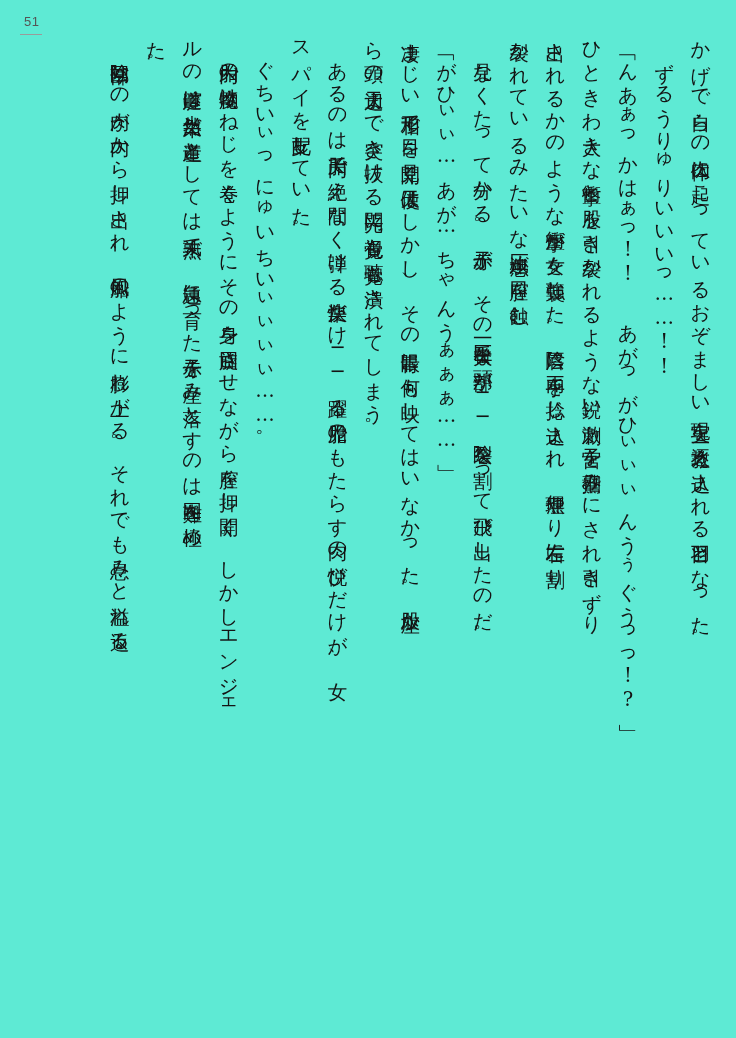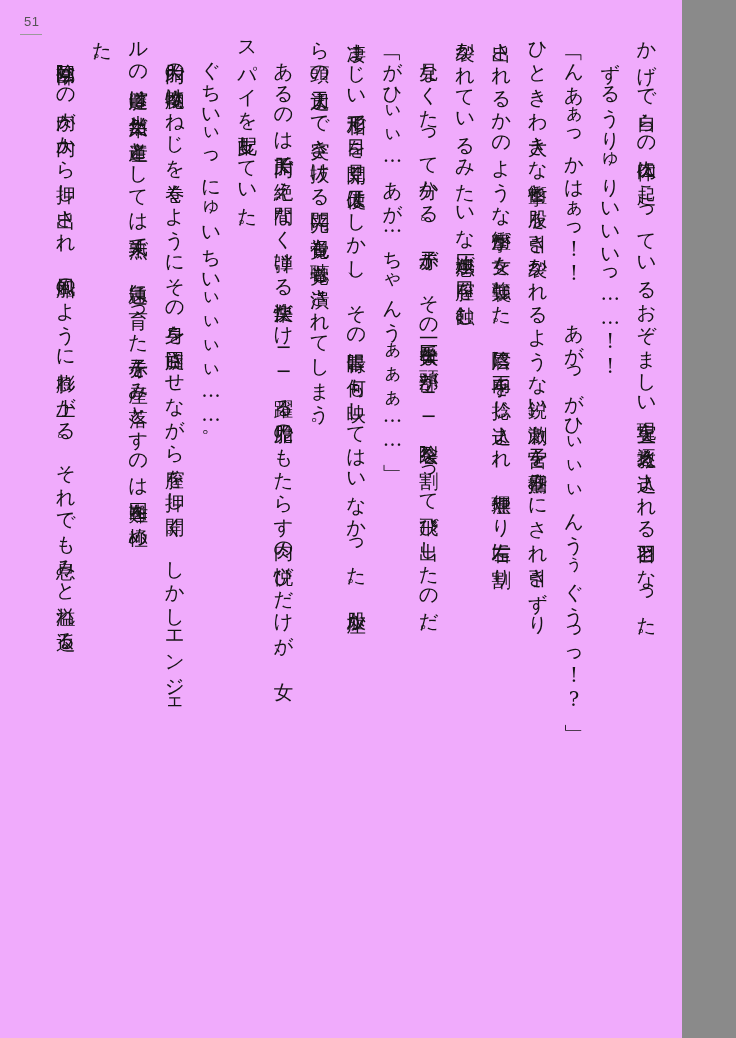"51" .page { background: #f0abfc -> #5eead4; width: 682px -> 736px }
